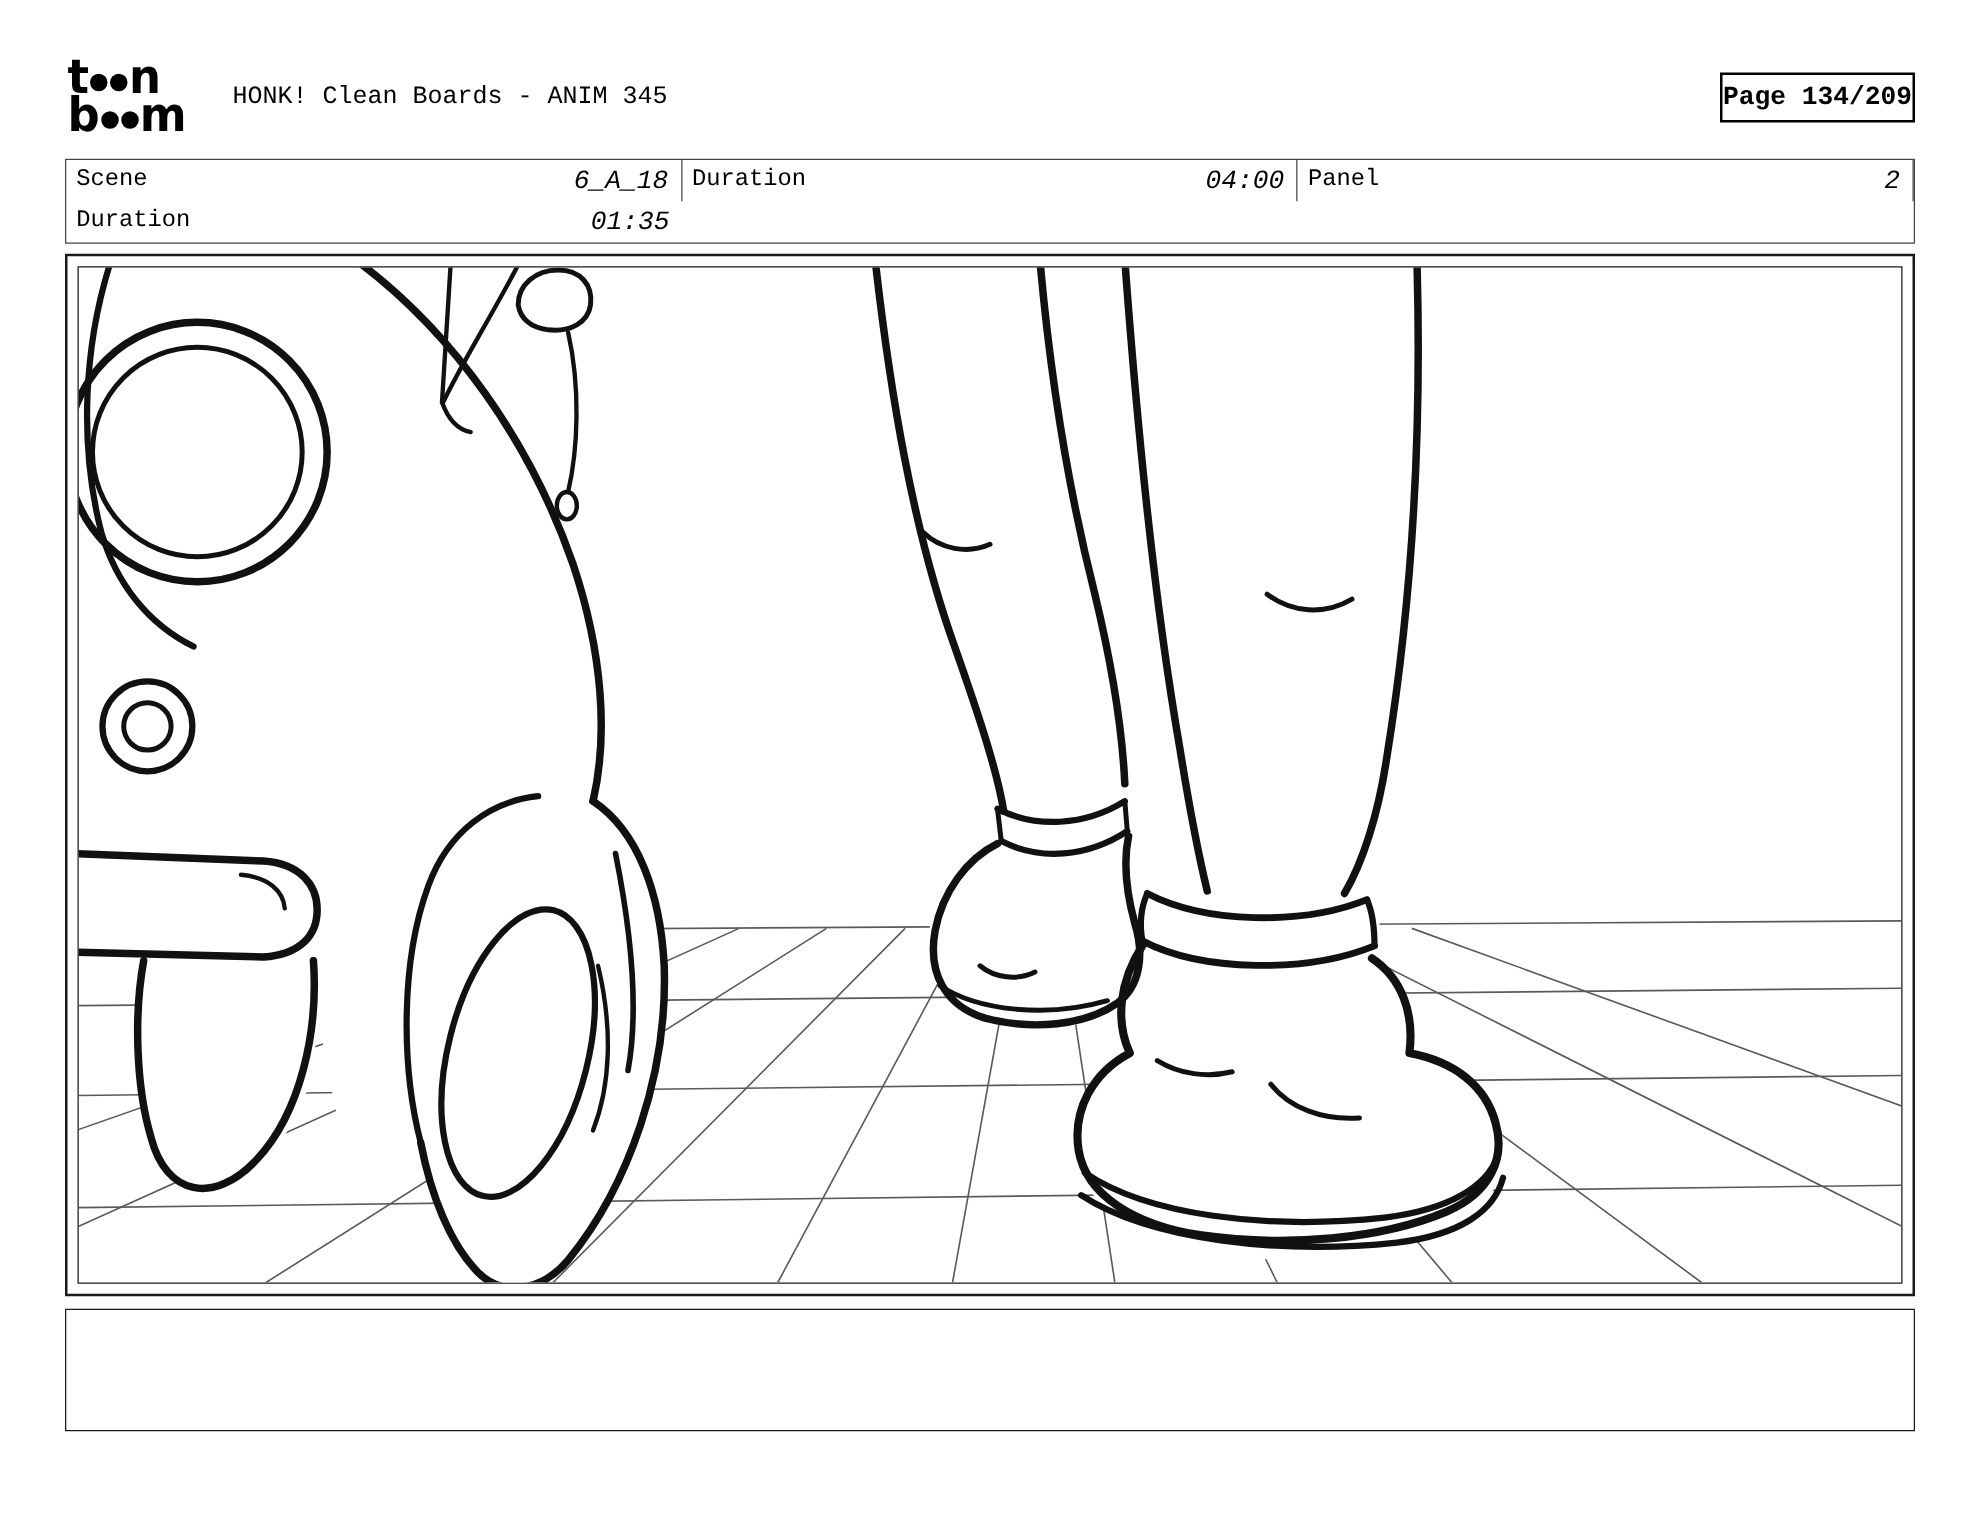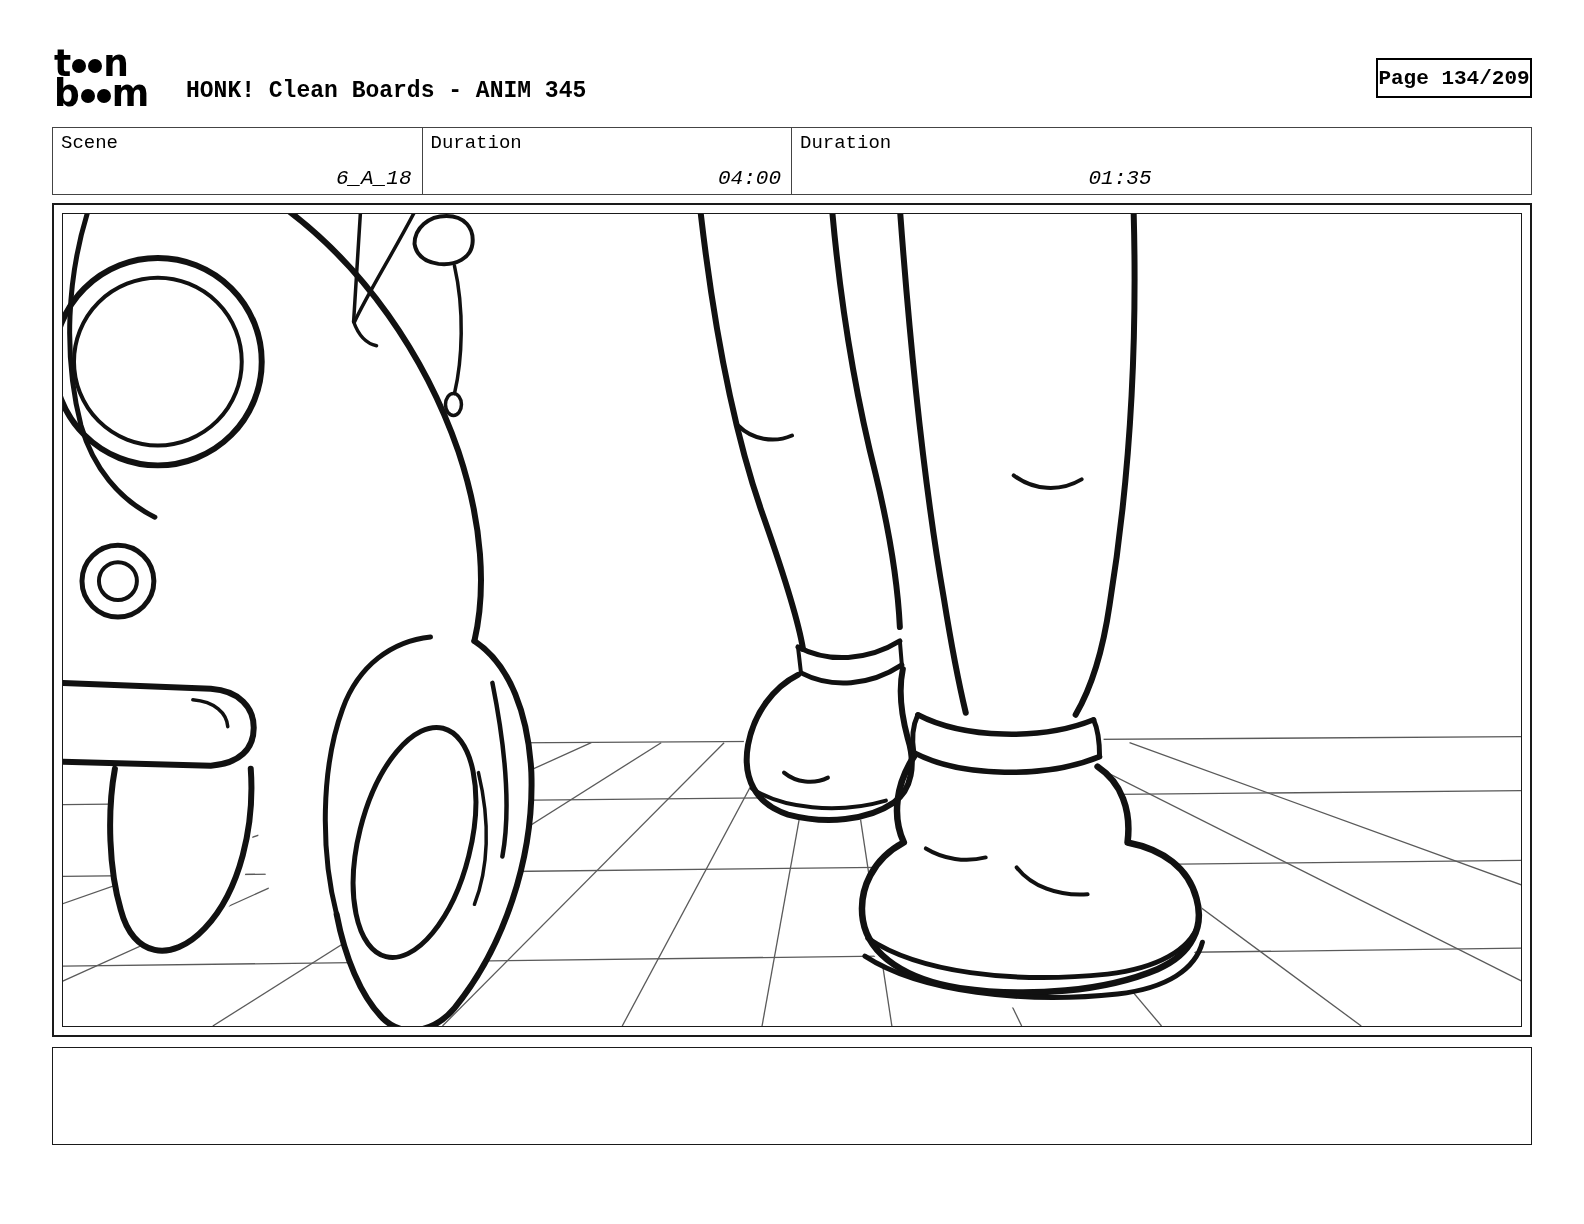"HONK! Clean Boards - ANIM" .title { font-size: 23px -> 20px; font-weight: bold -> normal; top: 78px -> 66px }
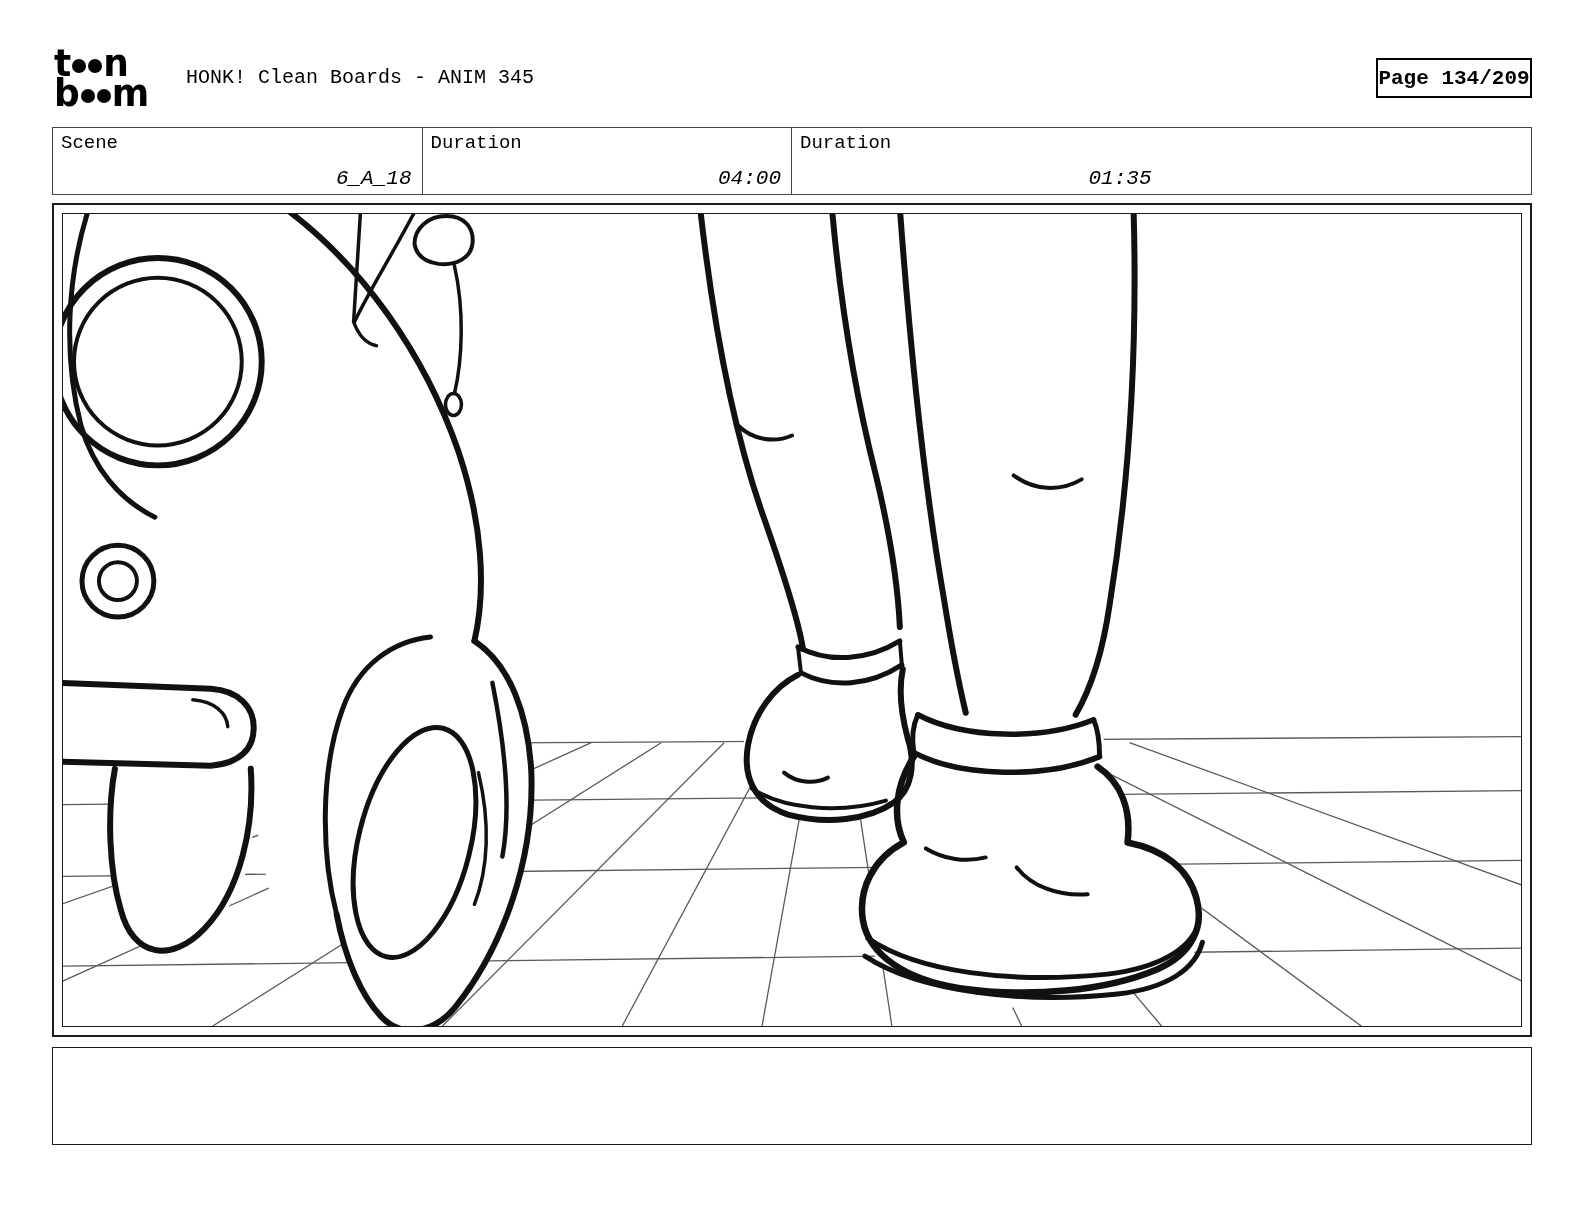"Scene" .info { grid-template-columns: 1fr 1fr 1fr 1fr -> 1fr 1fr 1fr }
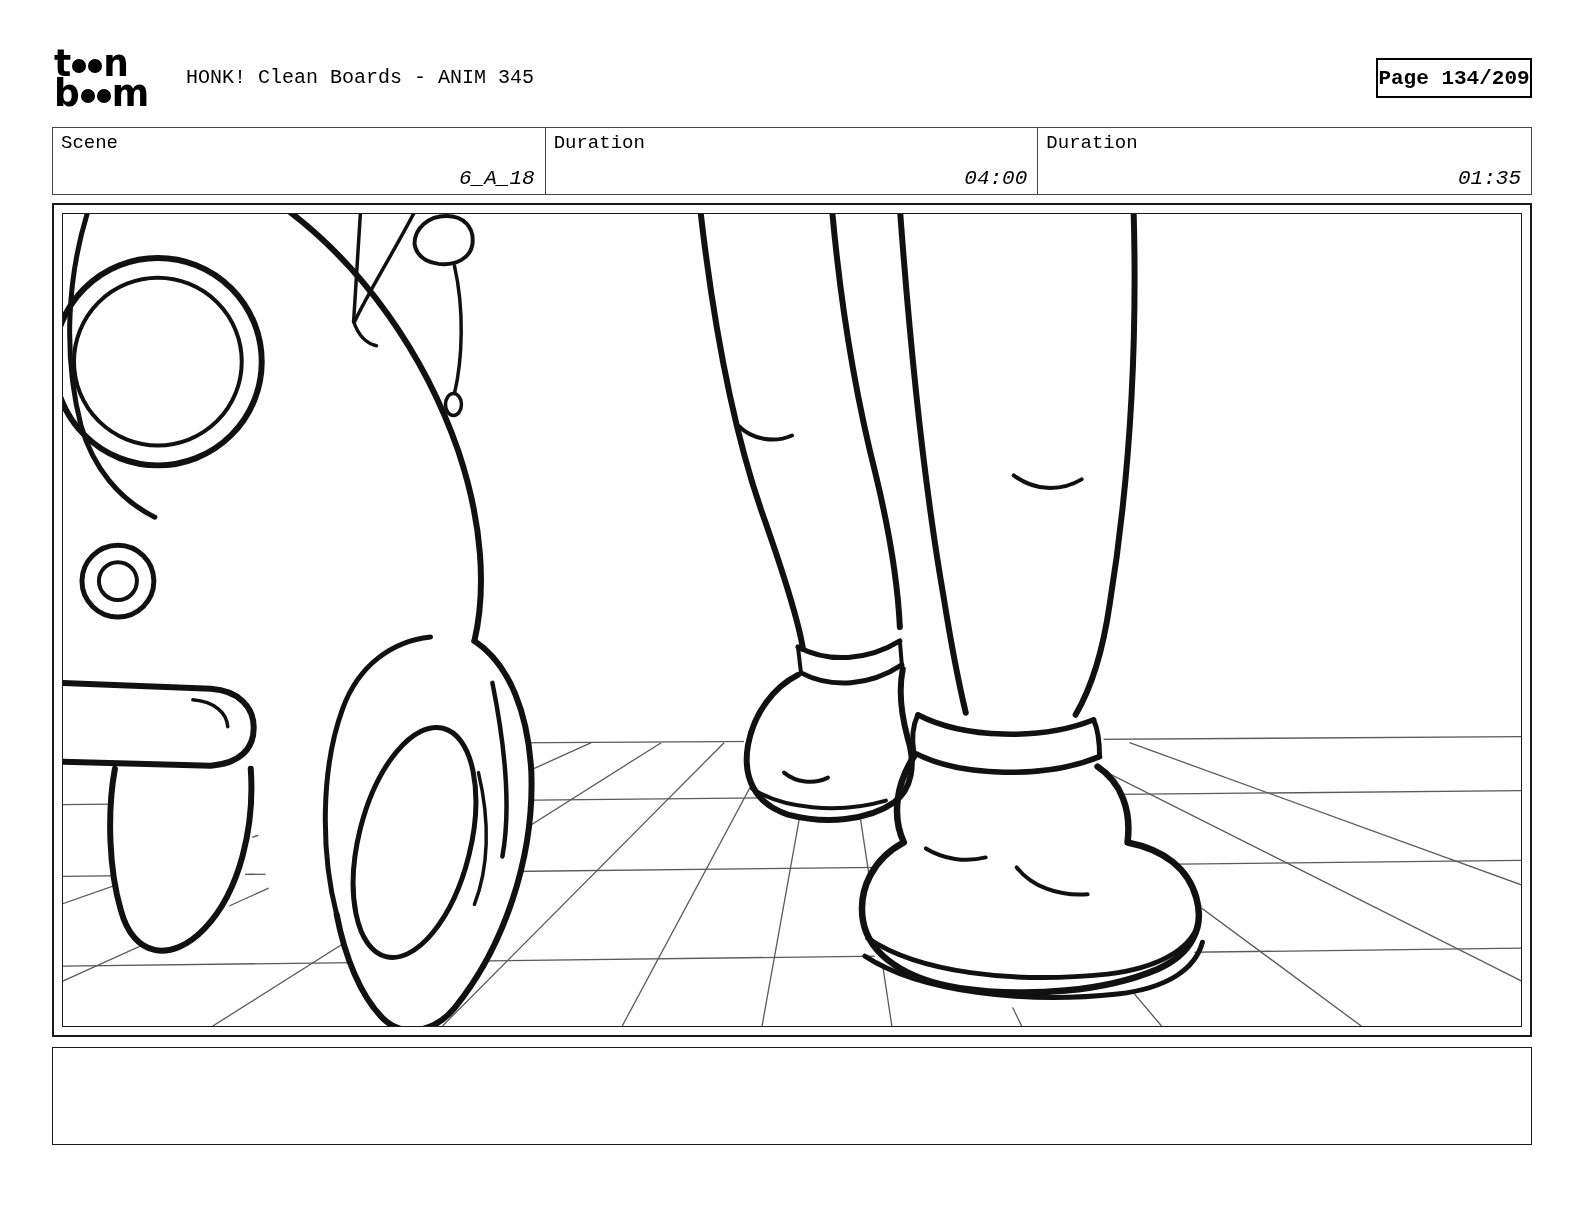"Panel" div.cell { html: none -> <div> <div>Panel</div> <div>2</div> </div> }
